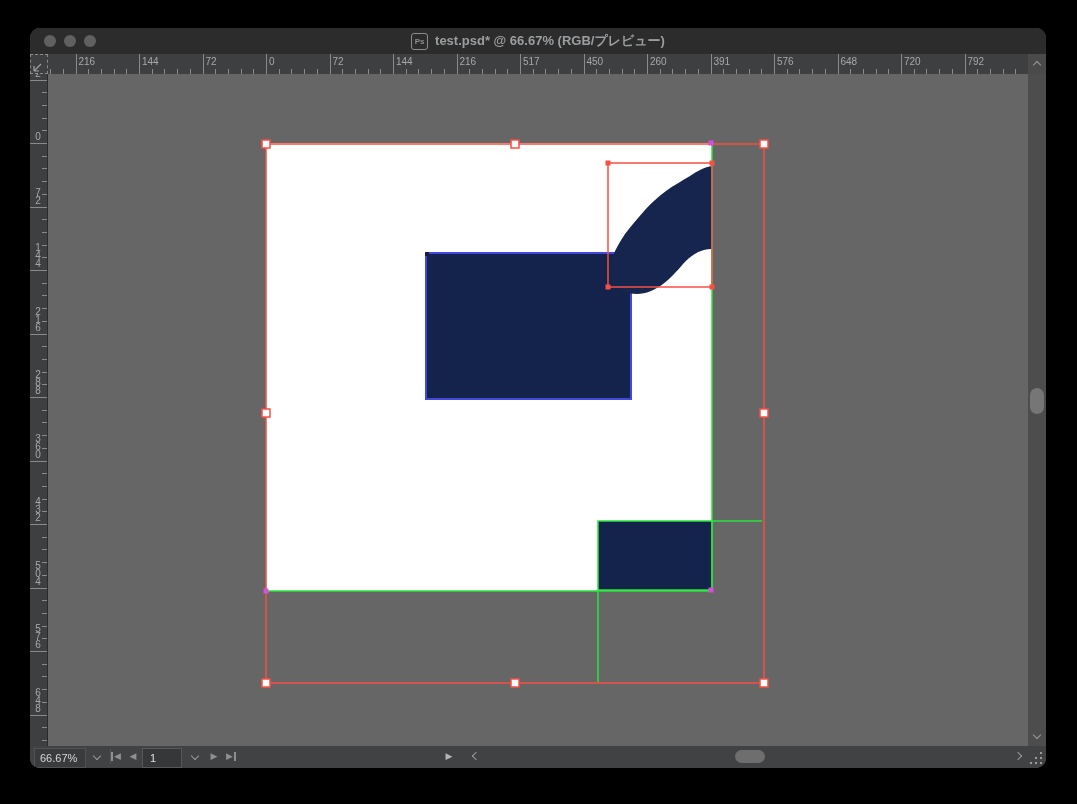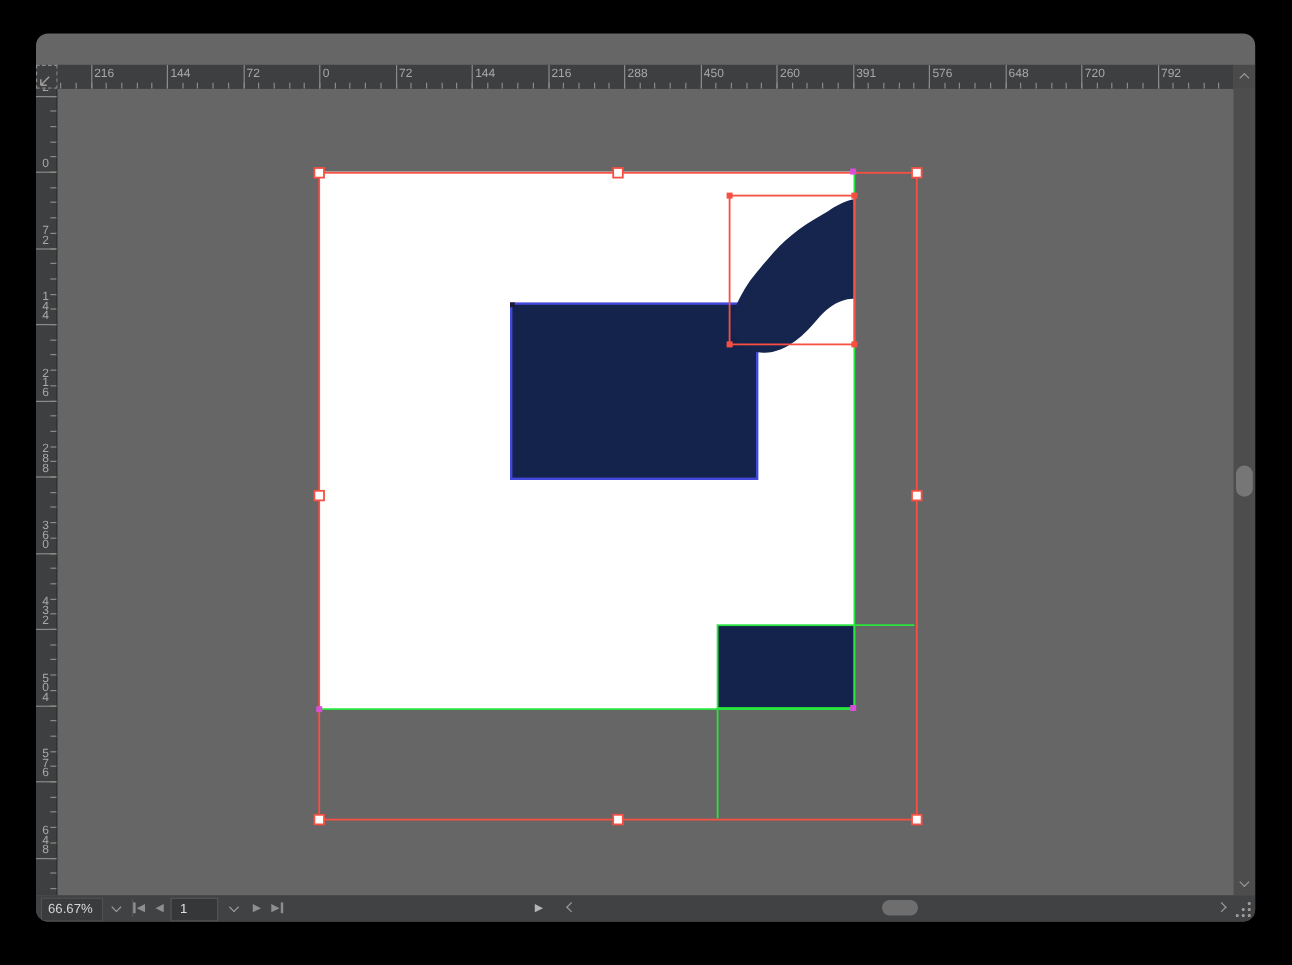"Ps" div.titlebar { html: none -> <div> <div> <div></div> <div></div> <div></div> </div> <div> <span>Ps</span> <span>test.psd* @ 66.67% (RGB/プレビュー)</span> </div> </div> }
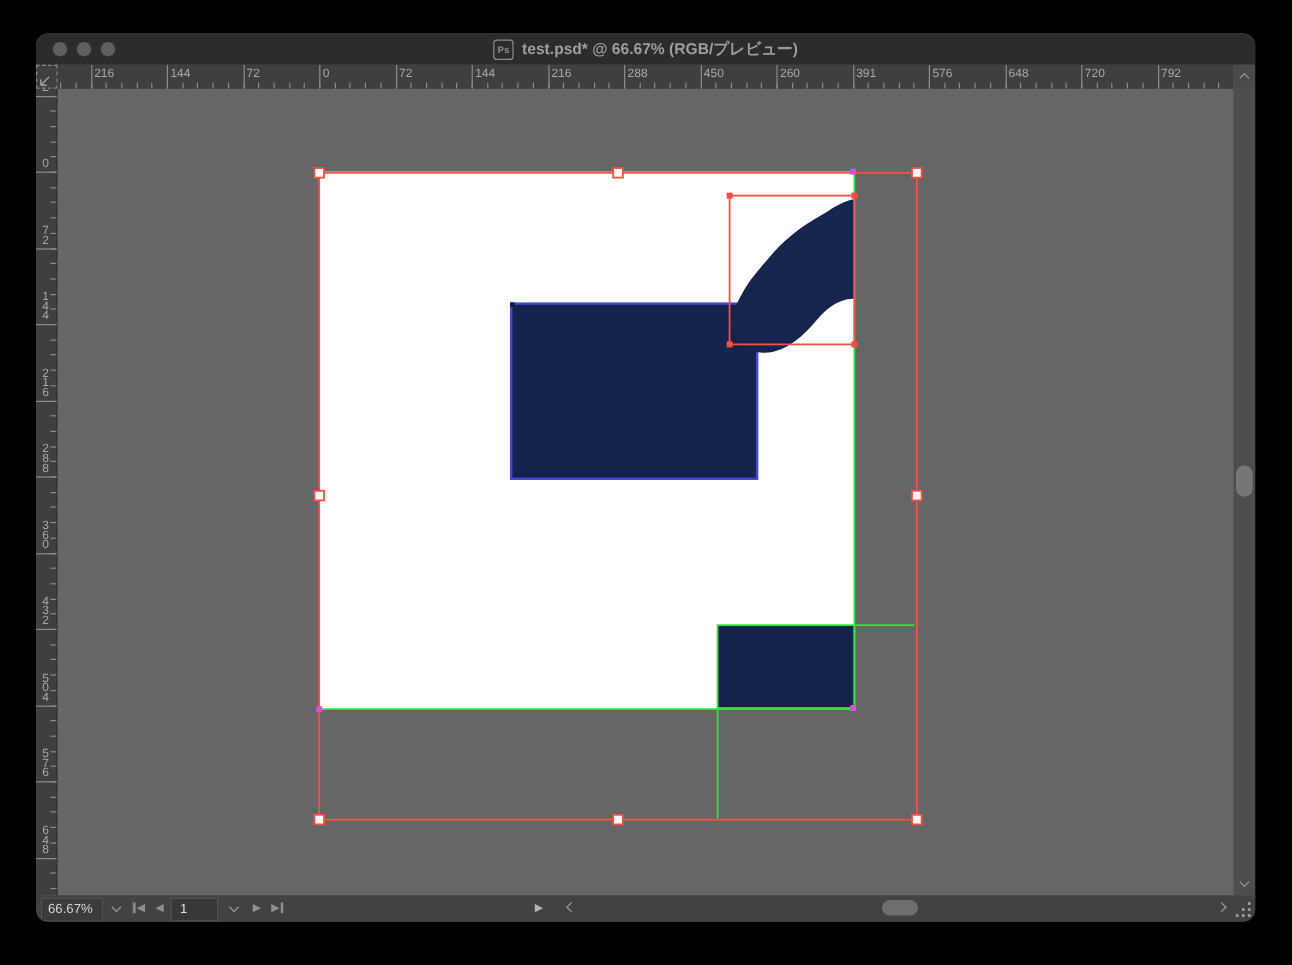"288" div.rlabel { text: 288 -> 517 }
